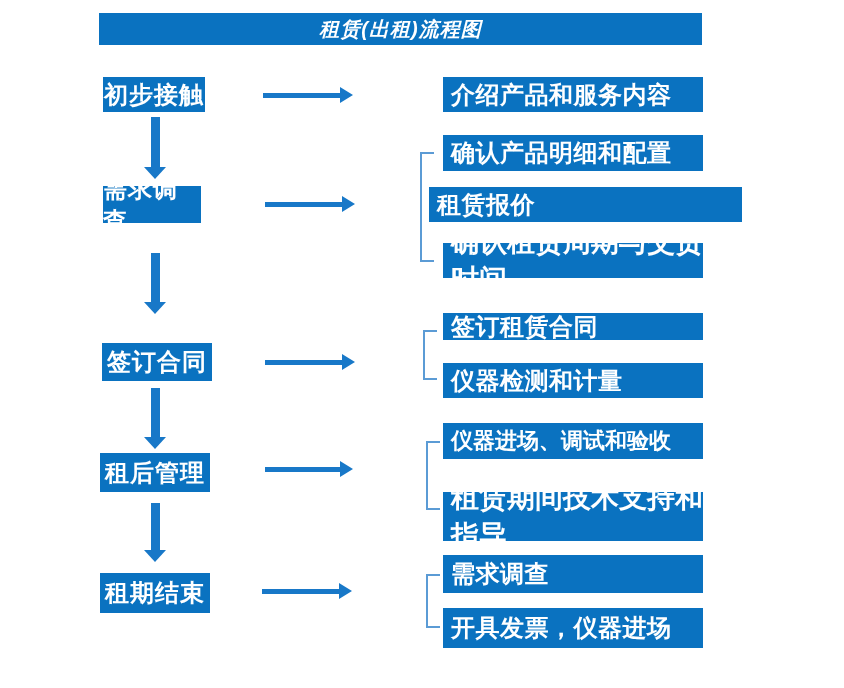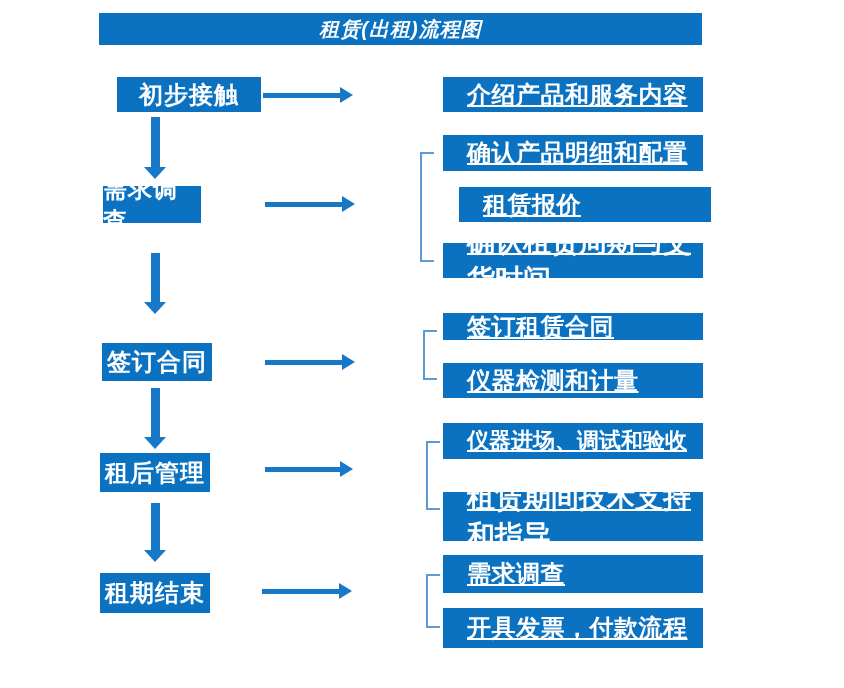"初步接触" div.box { left: 117px -> 103px; width: 144px -> 102px }
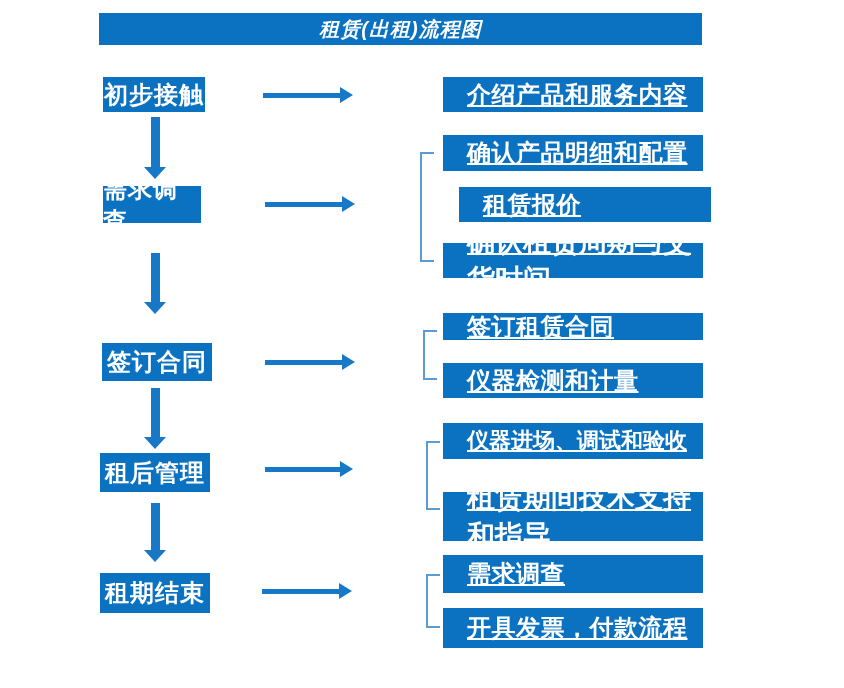"介绍产品和服务内容" .step { padding-left: 24px -> 8px; text-decoration: underline -> none }
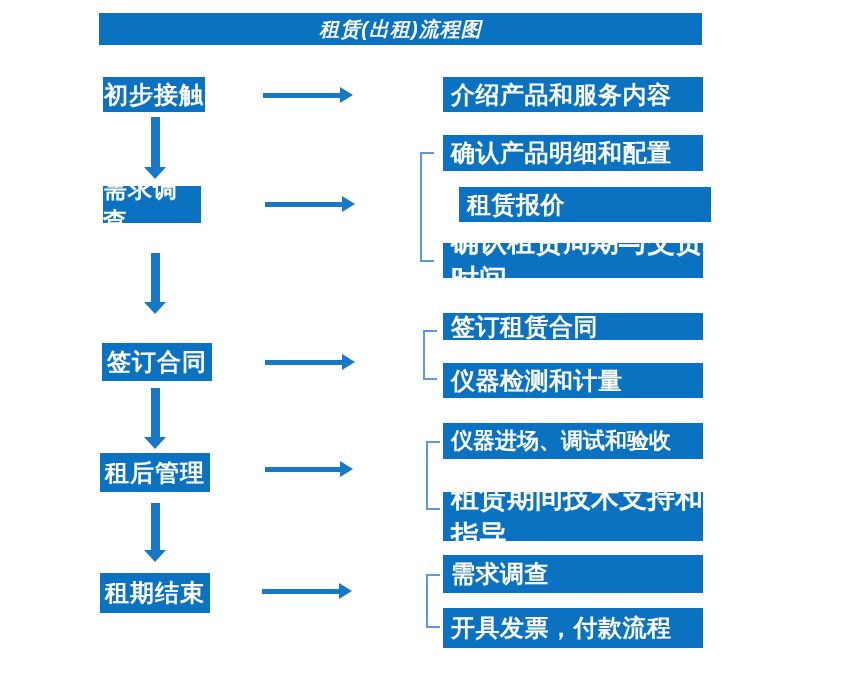"租赁报价" div.box { left: 459px -> 429px; width: 252px -> 313px }
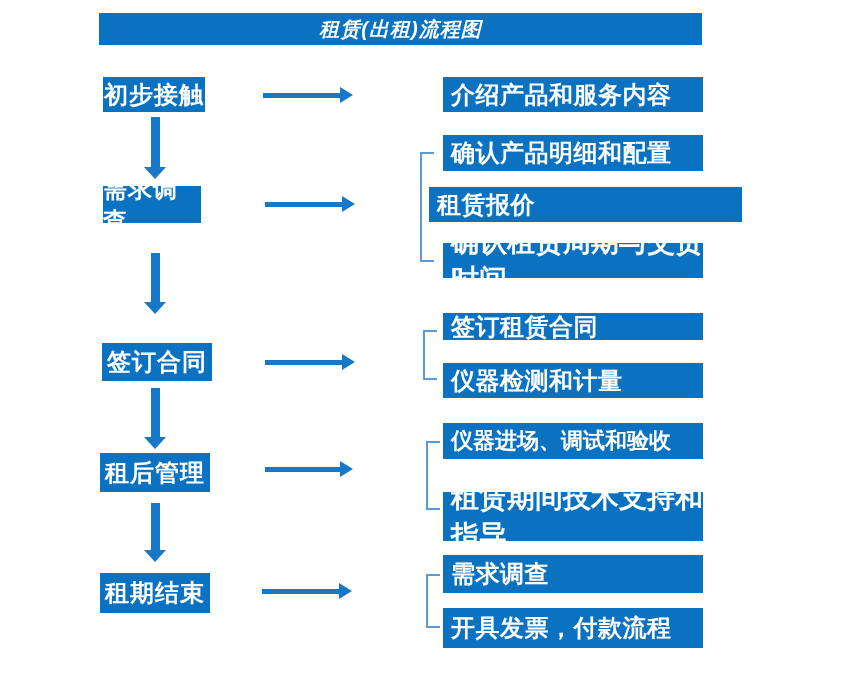"开具发票，付款流程" div.box { text: 付款流程 -> 仪器进场 }
